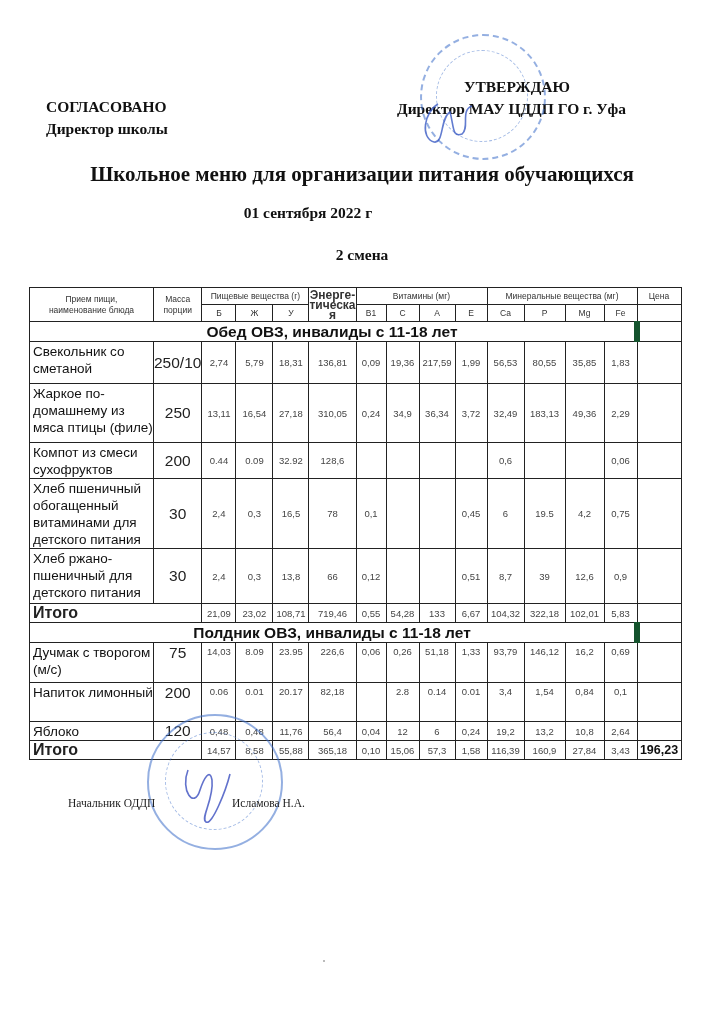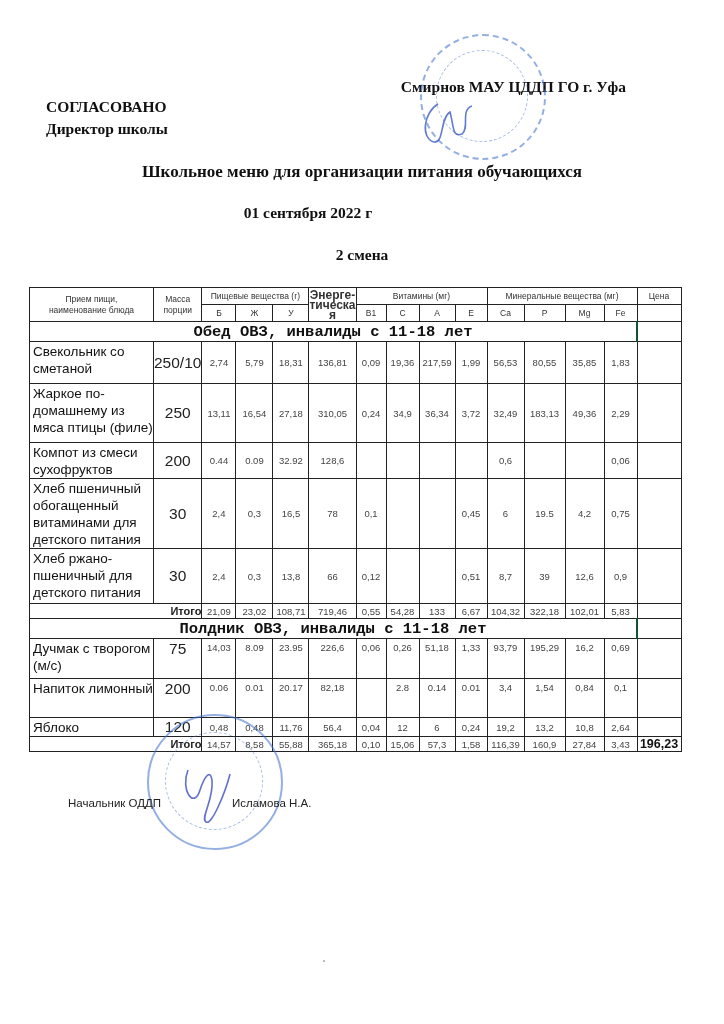"УТВЕРЖДАЮ" div.l1 { html: none -> <div>УТВЕРЖДАЮ</div> }
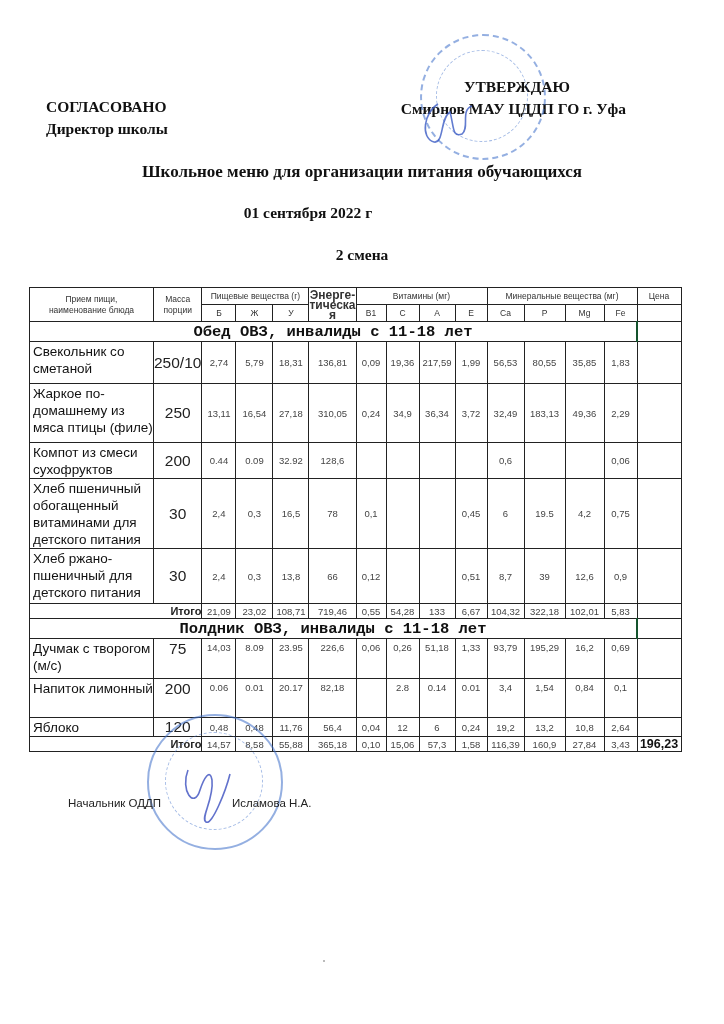"Смирнов МАУ ЦДДП ГО г." div { text: Смирнов -> Директор }
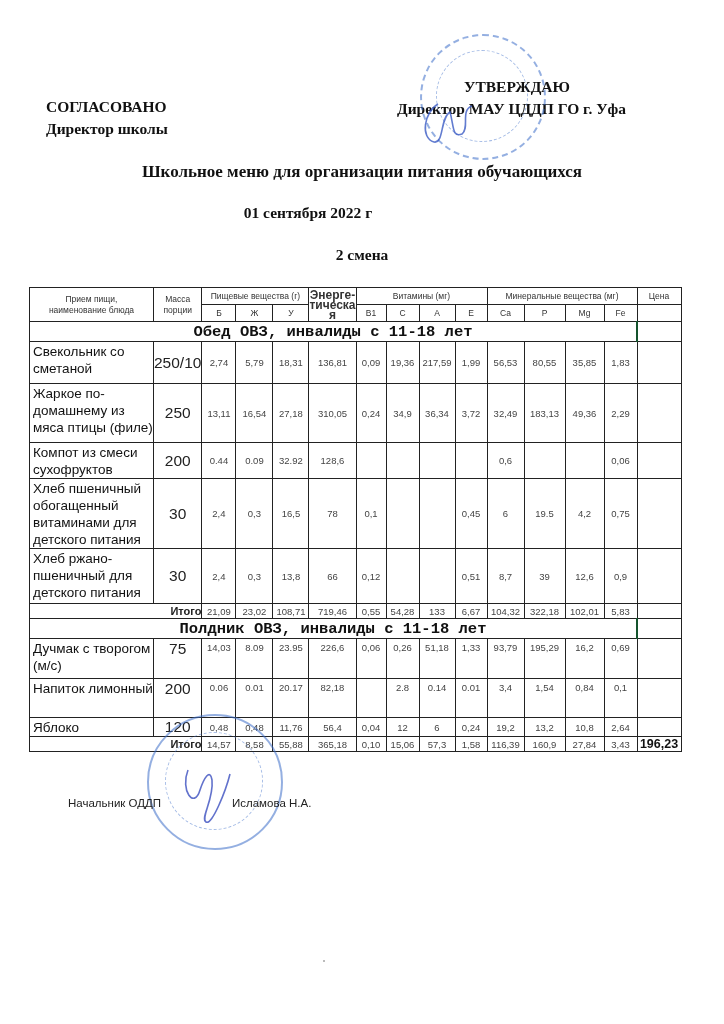"Школьное меню для организации питания" #title { font-size: 17px -> 21px }
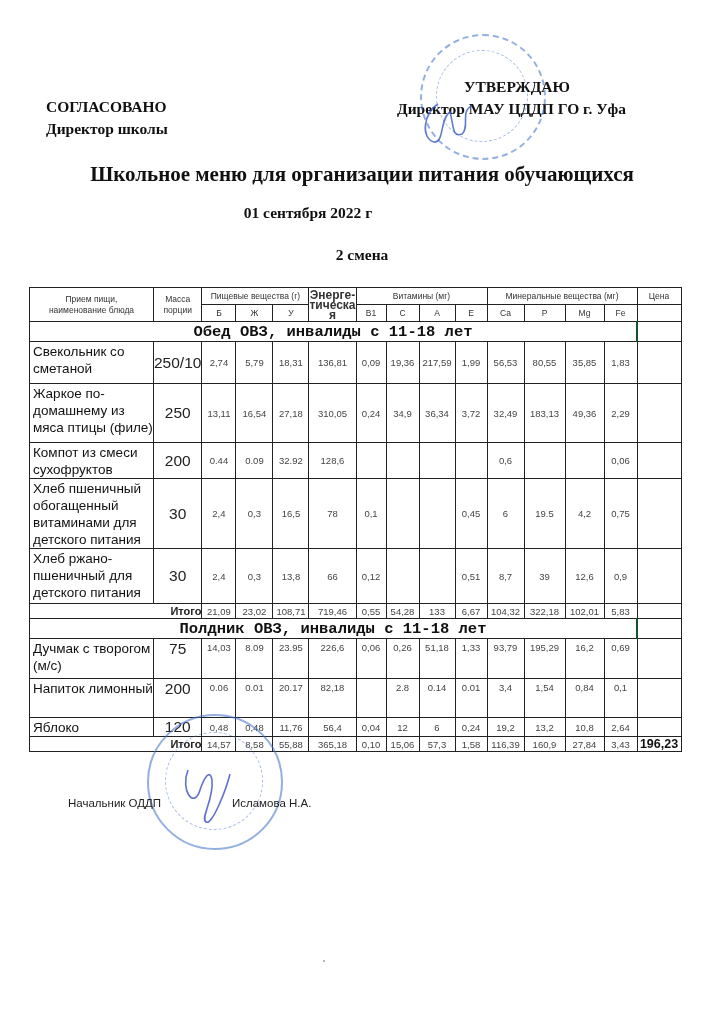"Обед ОВЗ, инвалиды с 11-18" table.menu td.section { border-right: 2px solid #14532d -> 6px solid #14532d; font-family: Liberation Mono, monospace -> Liberation Sans, sans-serif }
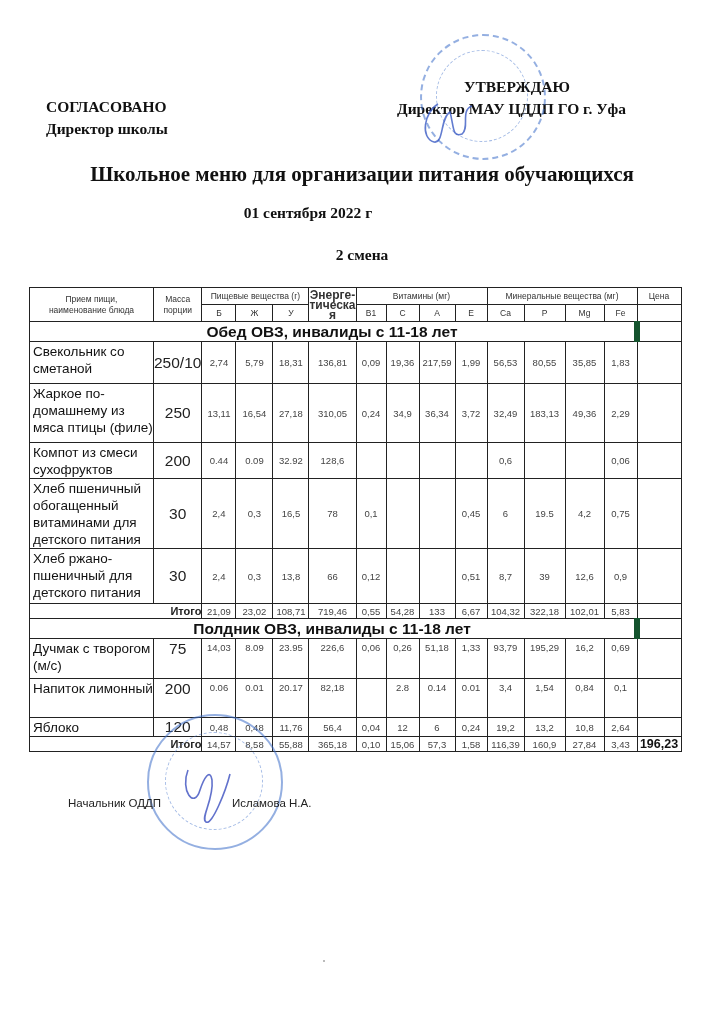"Итого" table.menu td.total-label { font-size: 11px -> 16px; text-align: right -> left }
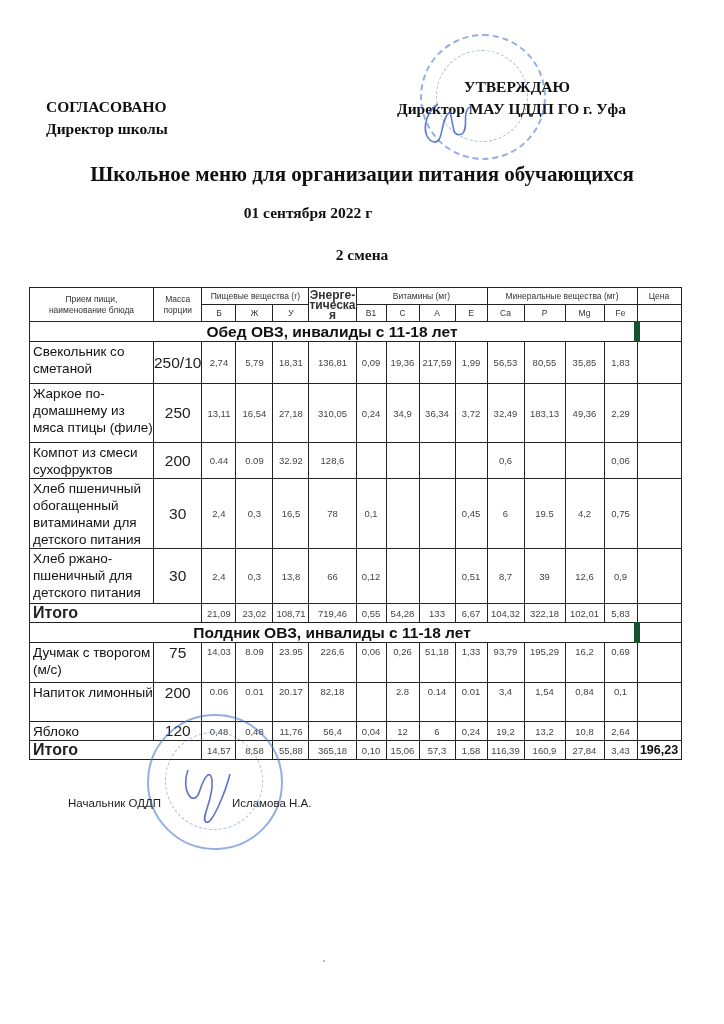"195,29" td.num { text: 195,29 -> 146,12 }
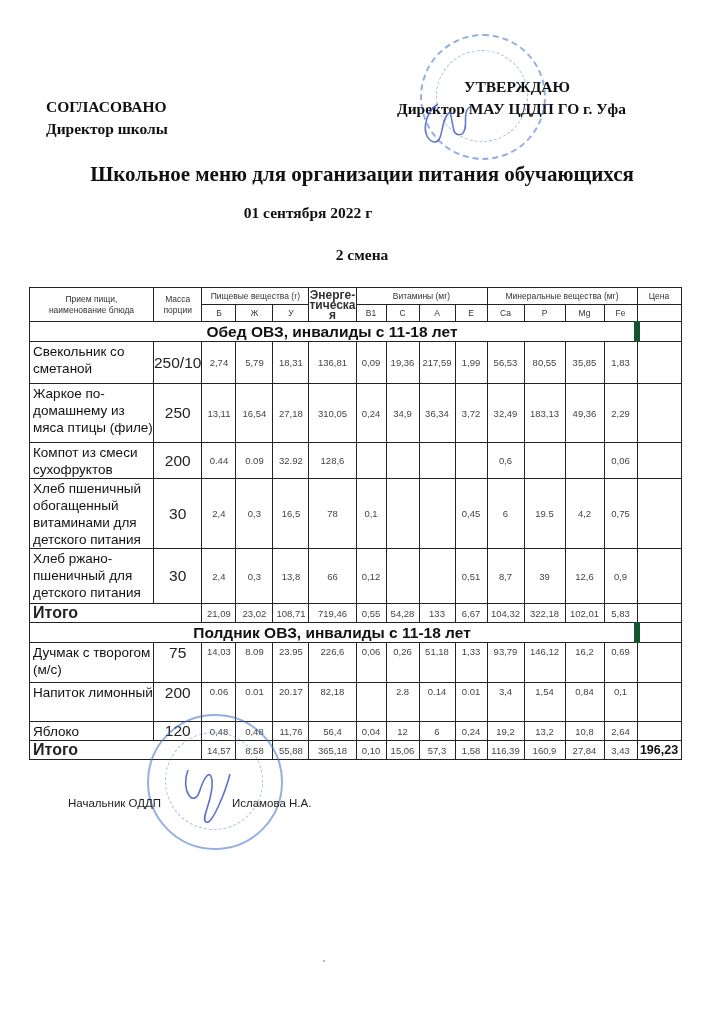"Начальник ОДДП" .sans { font-family: Liberation Sans, sans-serif -> Liberation Serif, serif }
